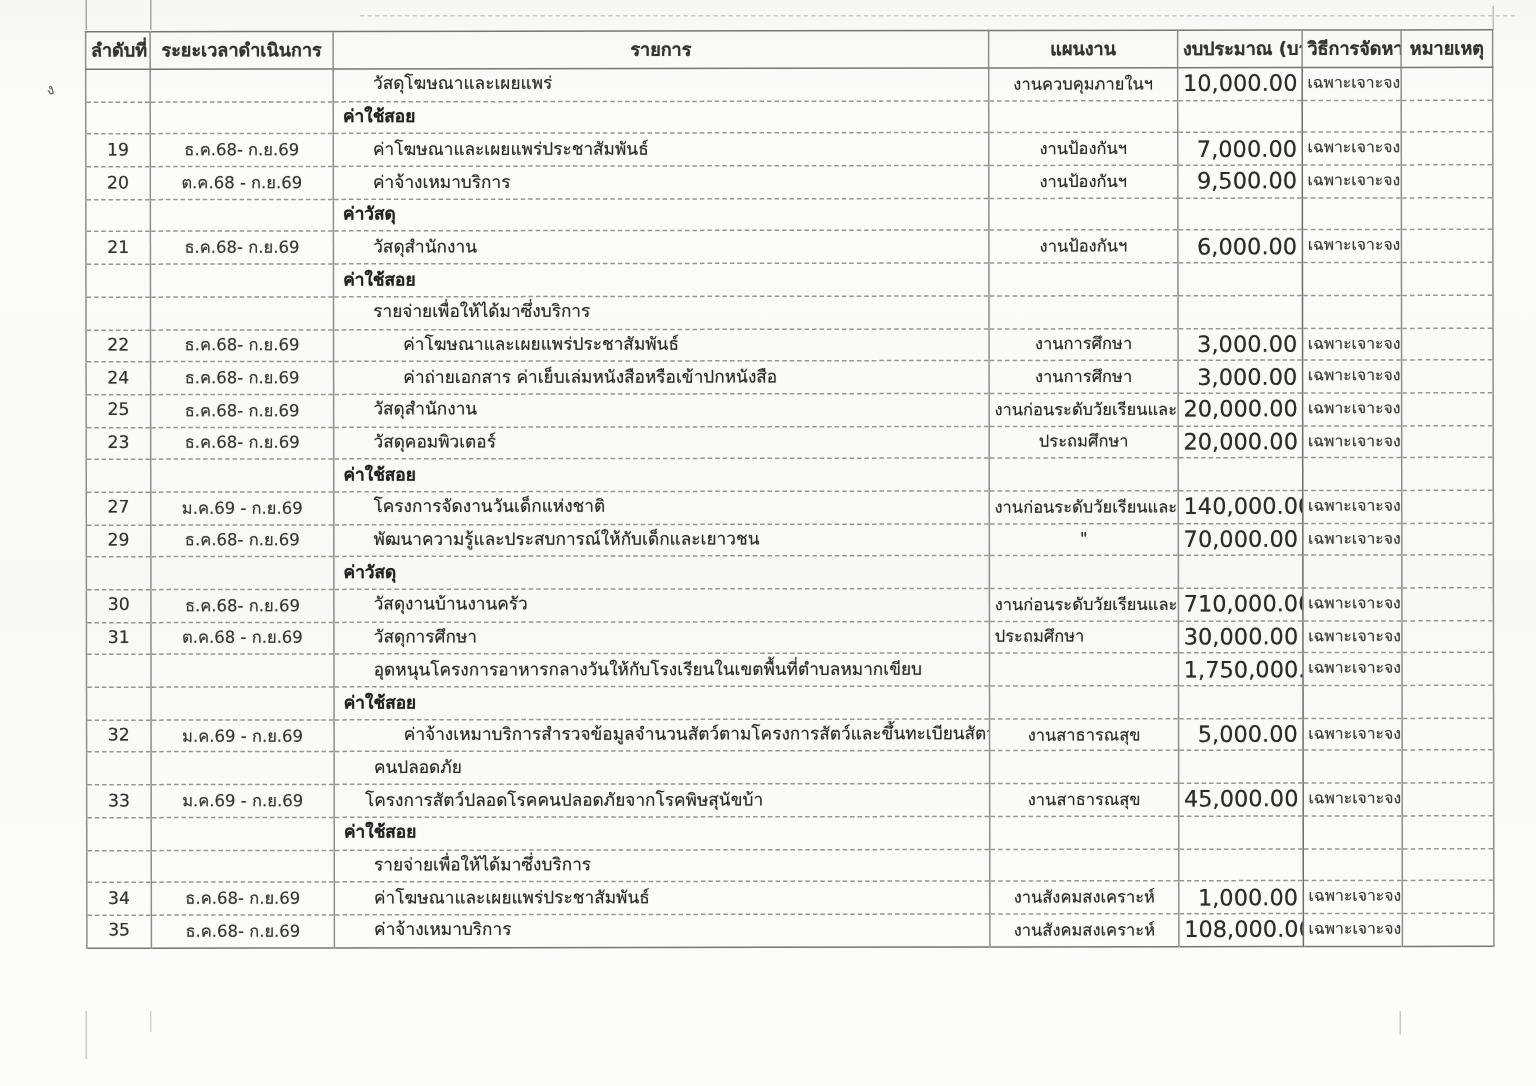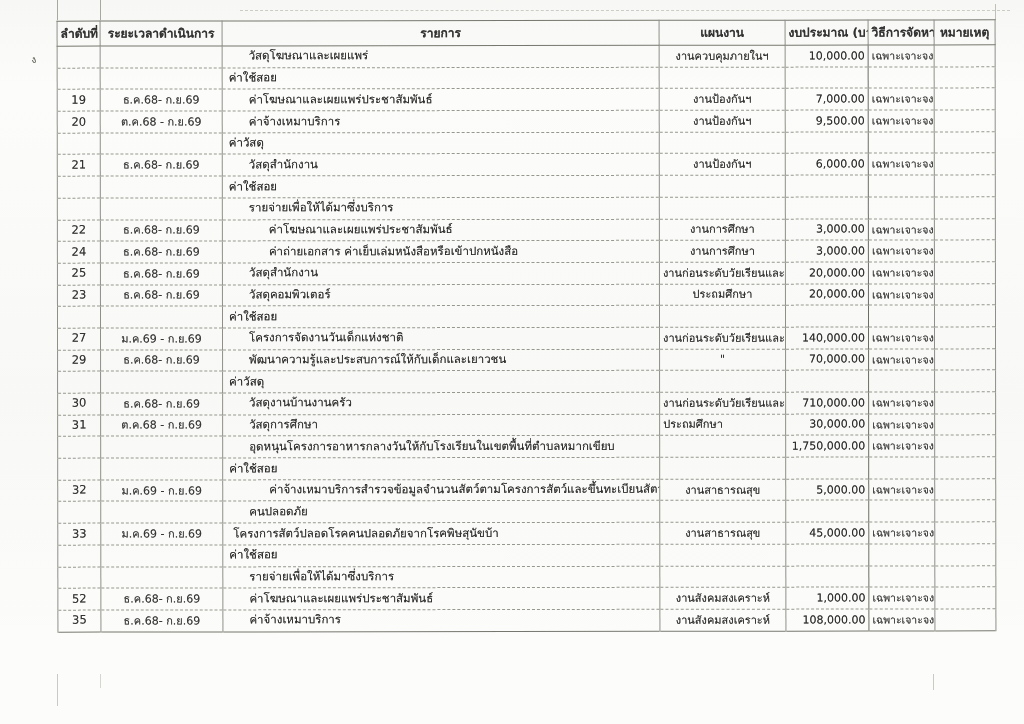"10,000.00" td.c-budget { font-size: 11px -> 15px }
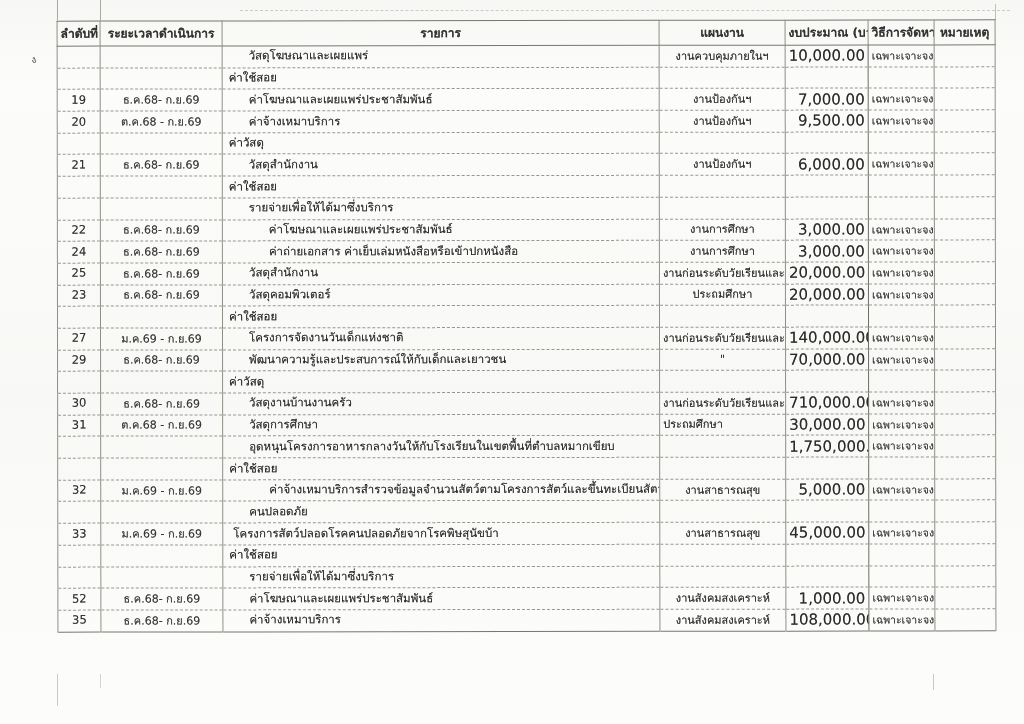"ค่าใช้สอย" td.c-item.bold { font-weight: 400 -> 700 }
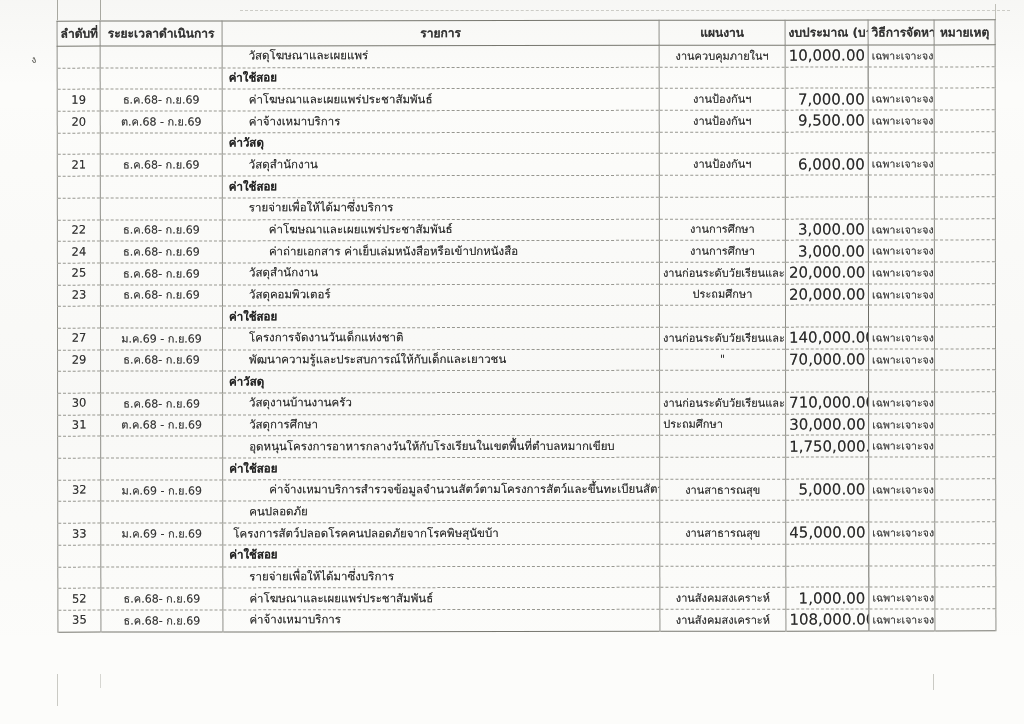"โครงการสัตว์ปลอดโรคคนปลอดภัยจากโรคพิษสุน" td.c-item { padding-left: 10px -> 20px }
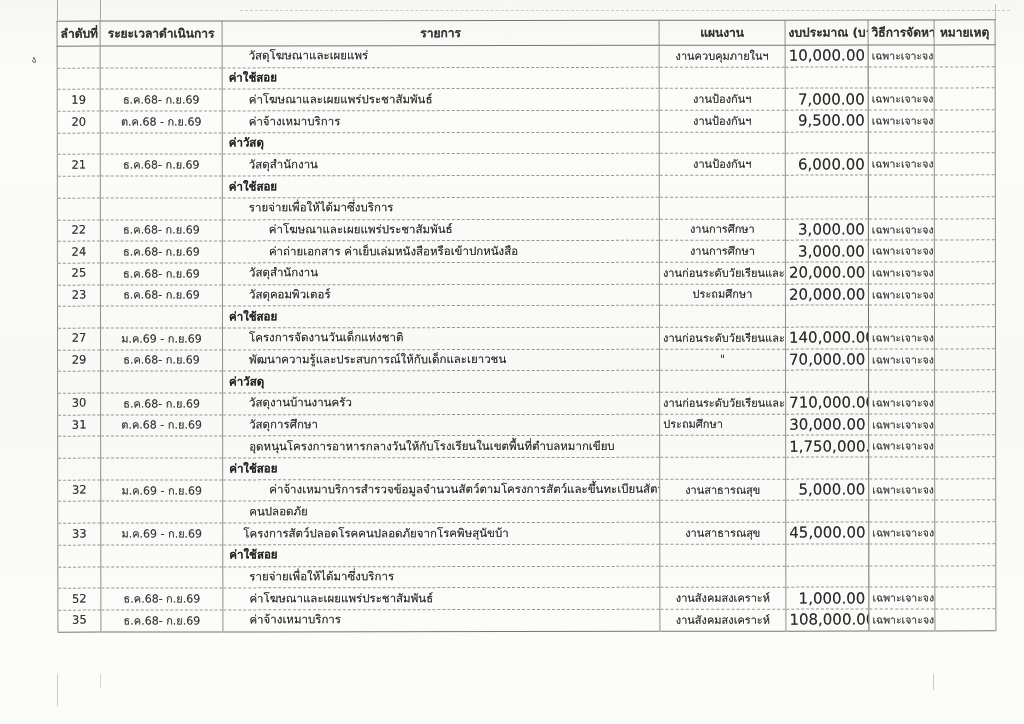"52" td.c-no { text: 52 -> 34 }
